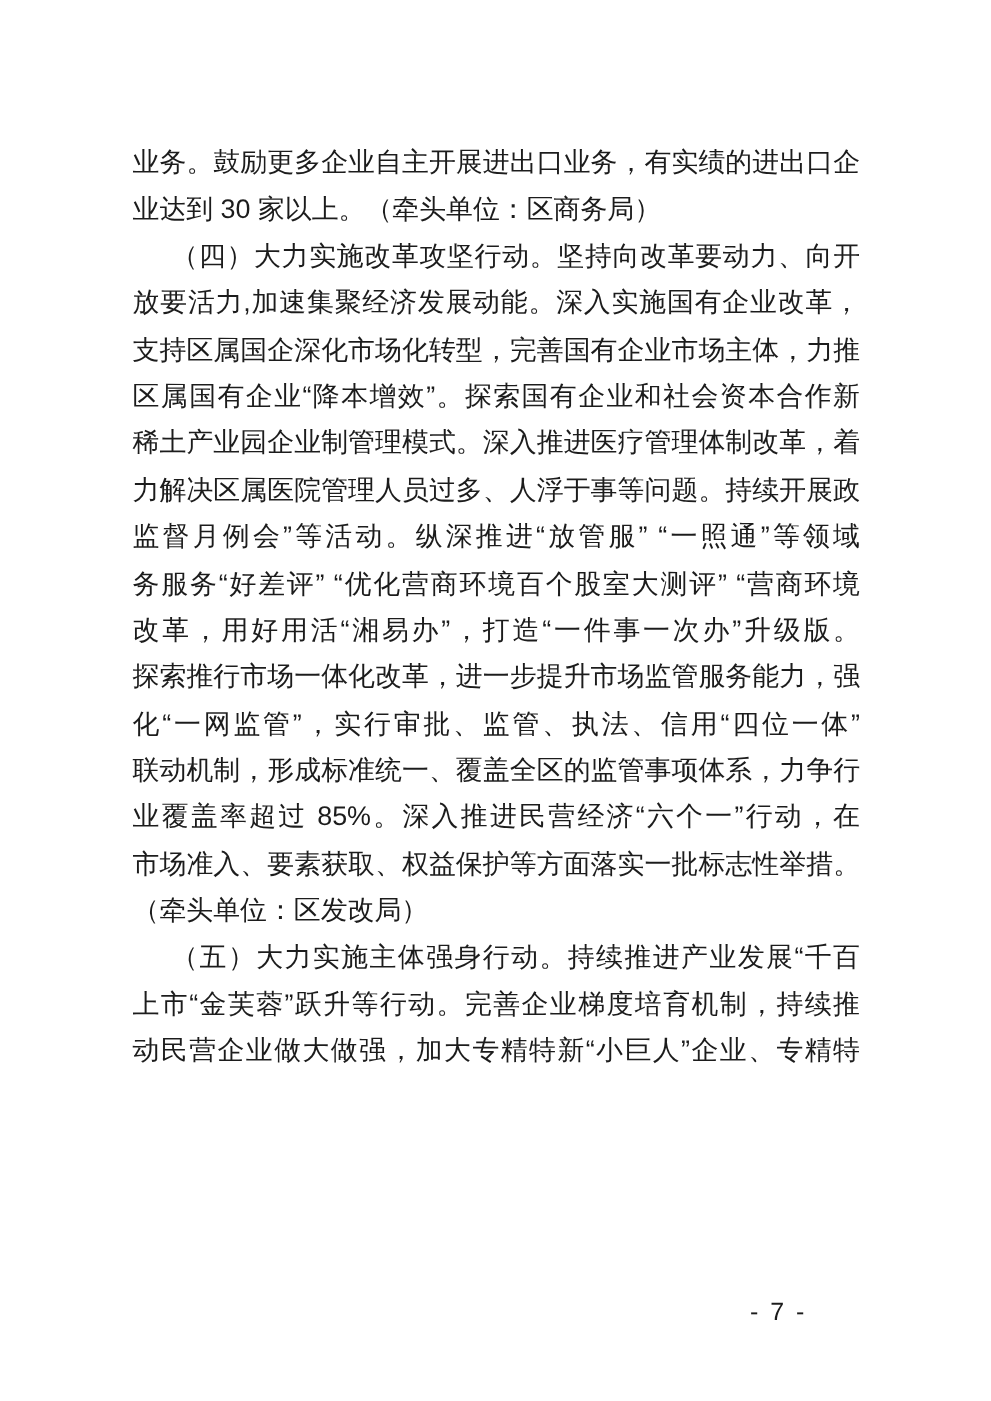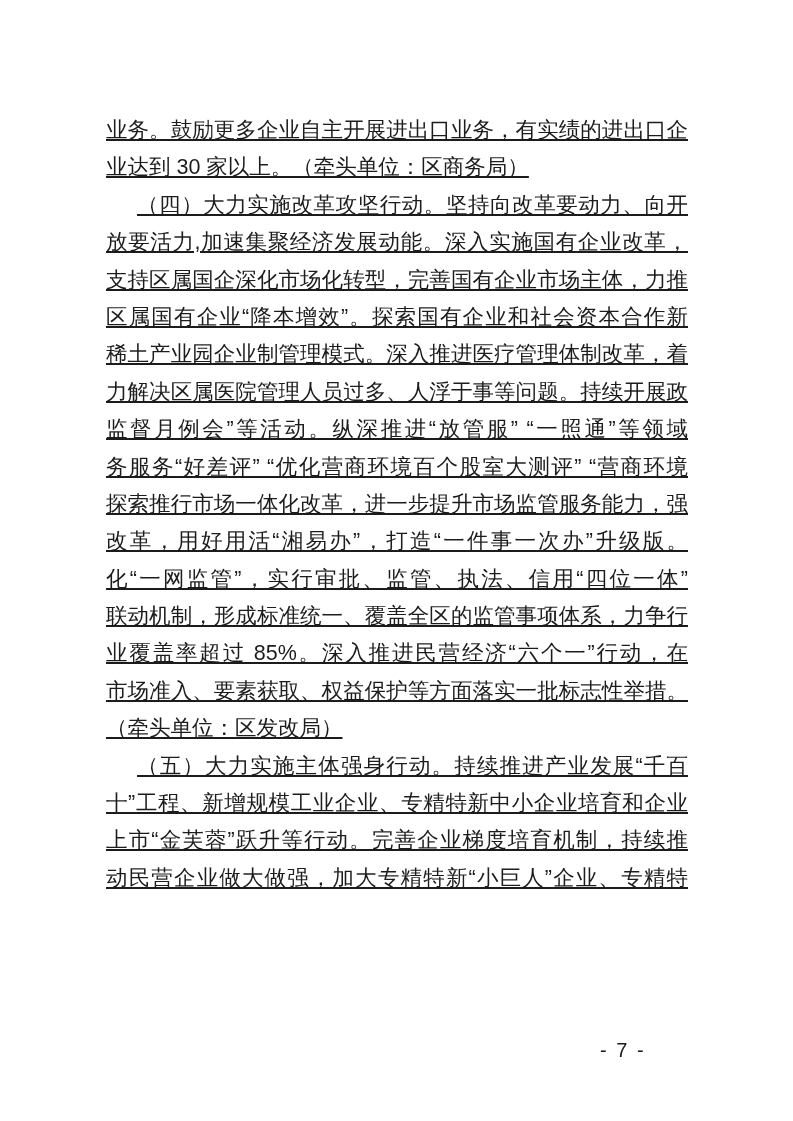"业务。鼓励更多企业自主开展进出口业务，有实绩的进出口企" .doc-body { text-decoration: underline -> none }
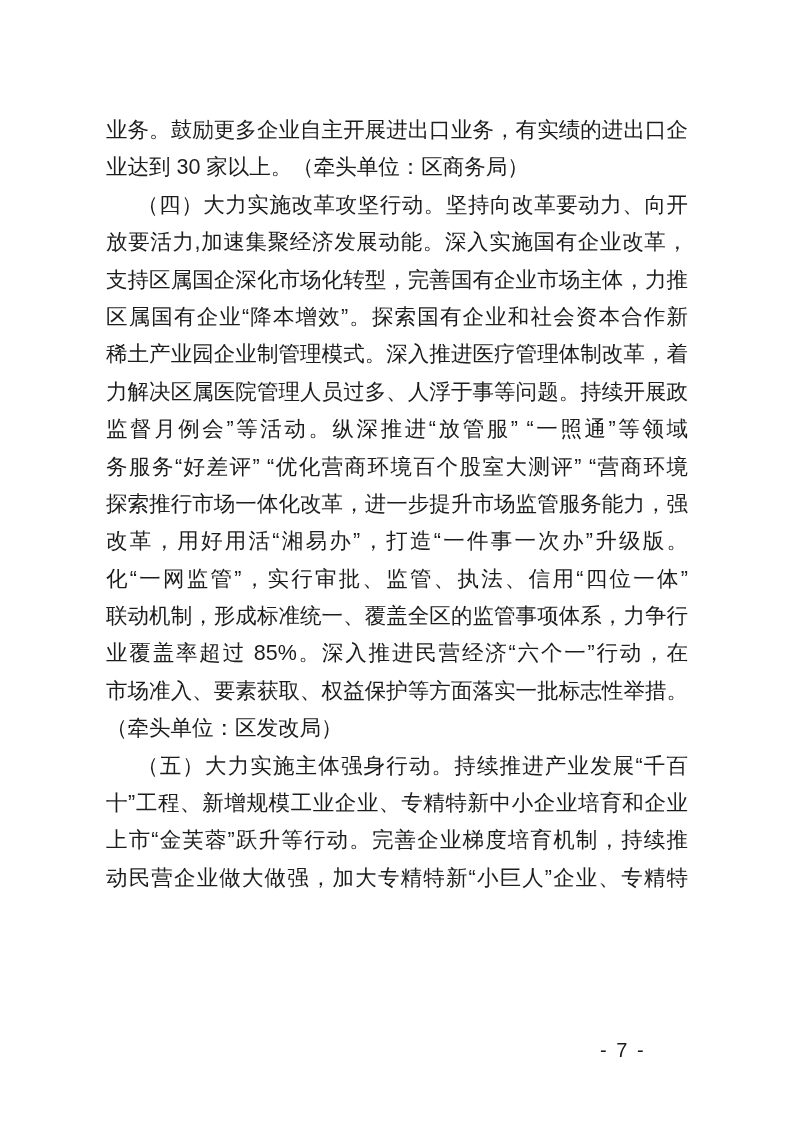"探索推行市场一体化改革，进一步提升市场监管服务能力，强" div.line { order: before "改革，用好用活“湘易办”，打造“一件事一次办”升级版。" -> after "改革，用好用活“湘易办”，打造“一件事一次办”升级版。" }
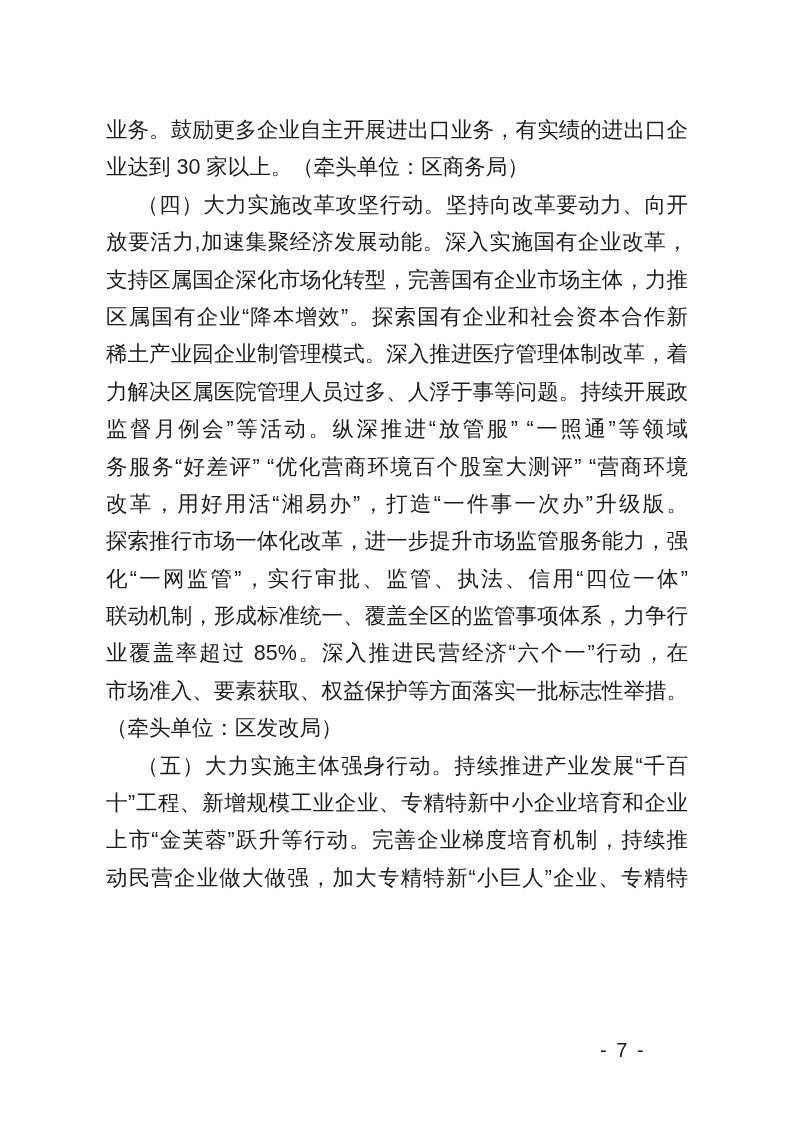"十”工程、新增规模工业企业、专精特新中小企业培育和企业" div.line { html: <div>十”工程、新增规模工业企业、专精特新中小企业培育和企业</div> -> none }
